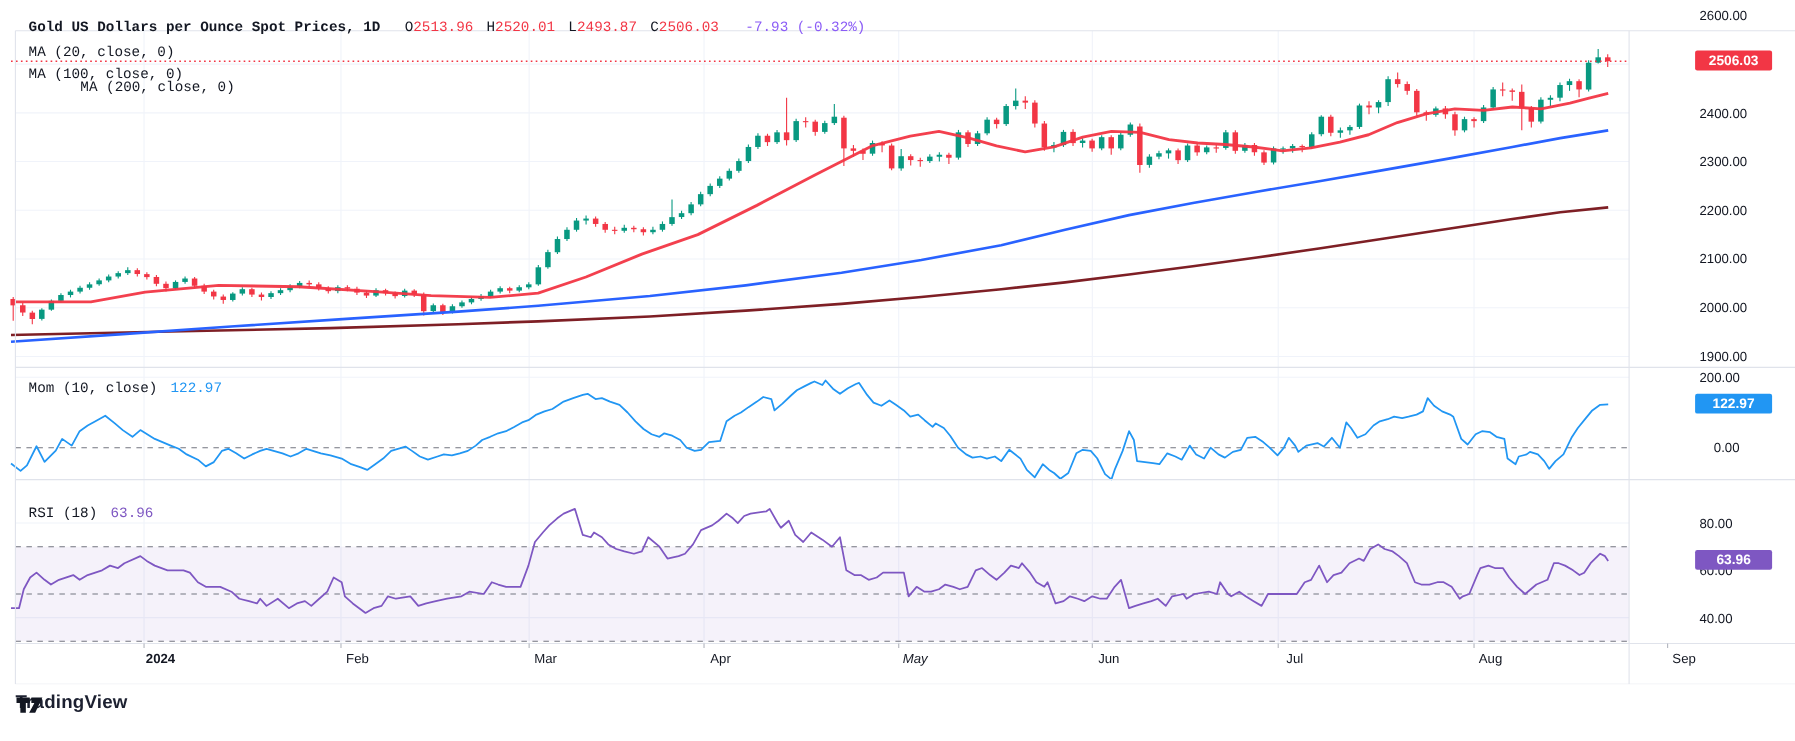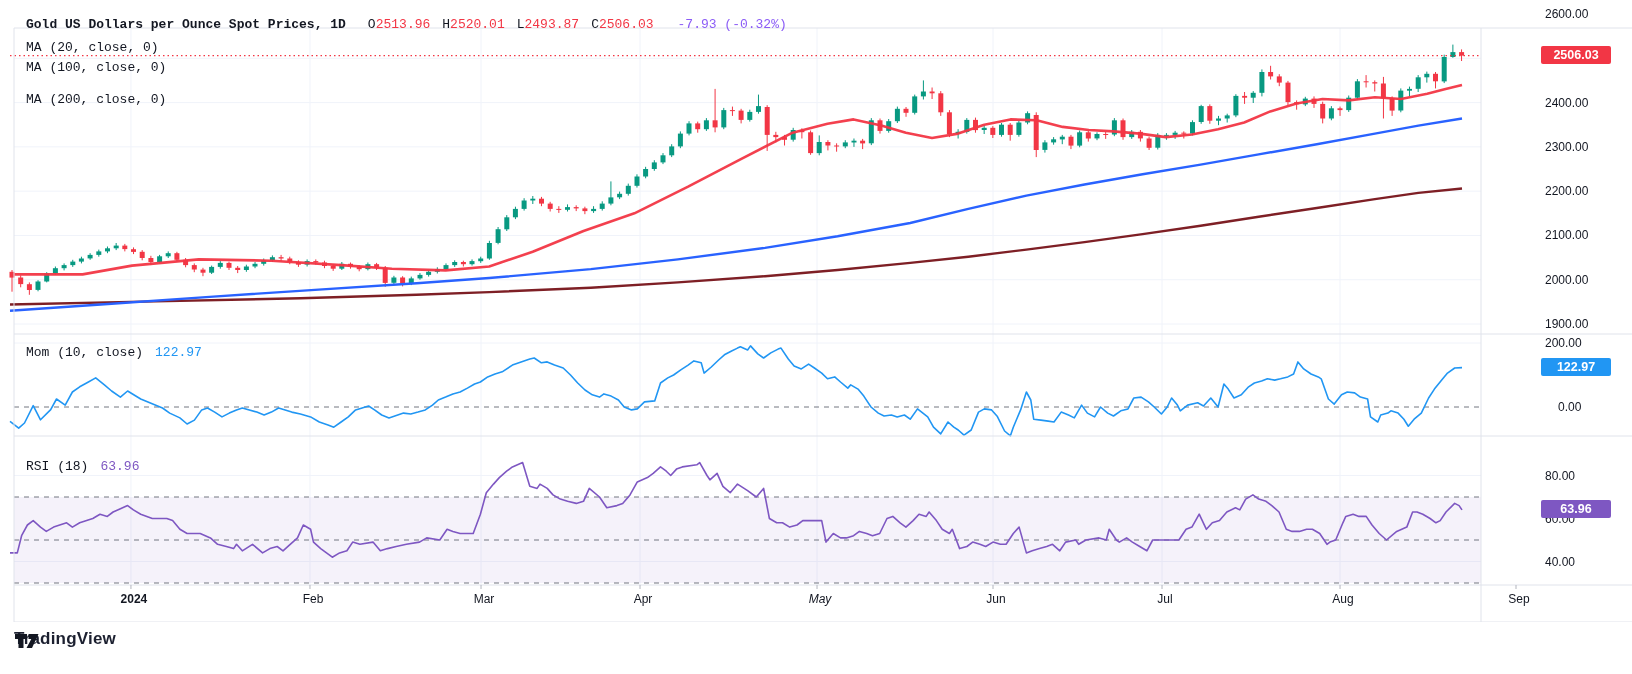"MA (200, close, 0)" div.legend-row { margin-left: none -> 47px; top: 92px -> 72px }
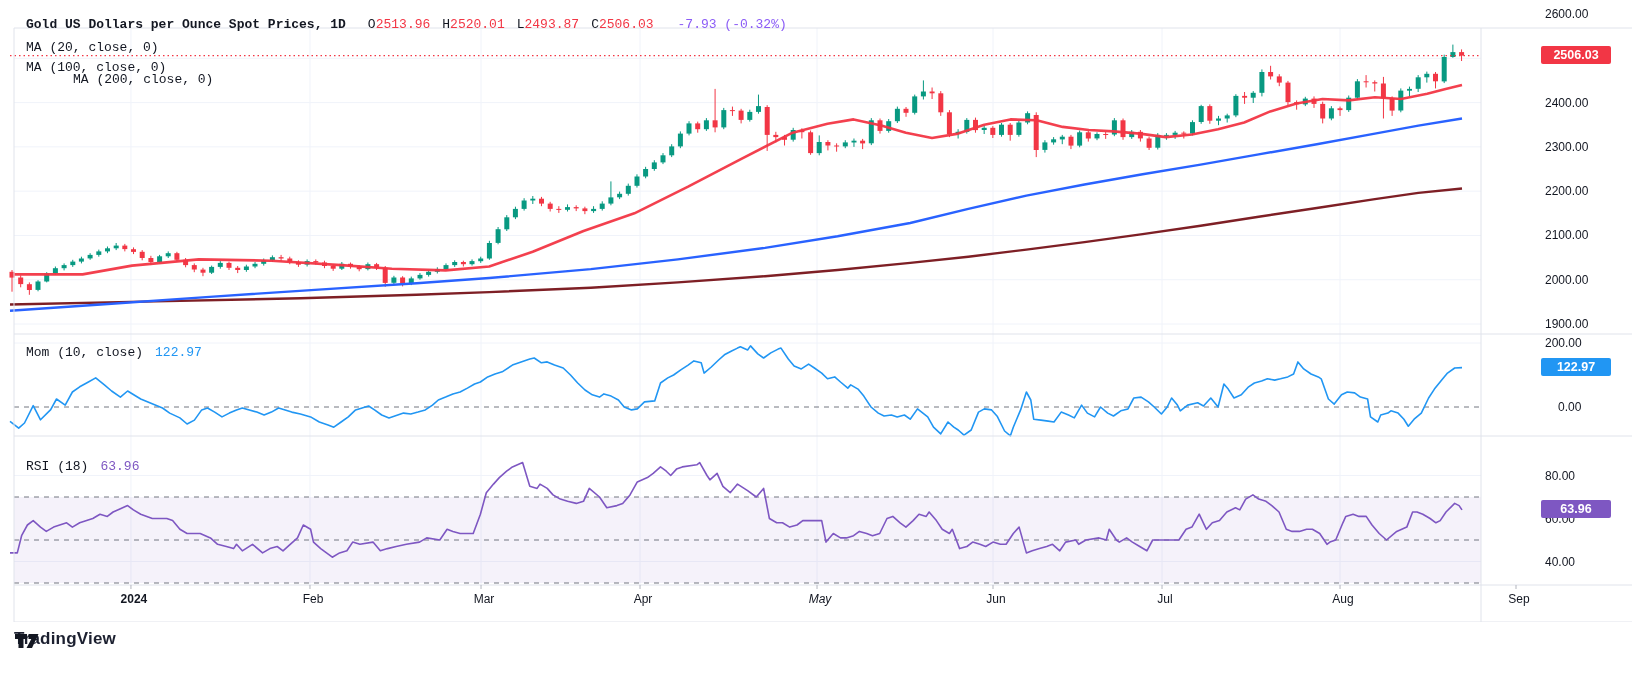"2024" #bottom-axis { left: 3px -> 15px }
